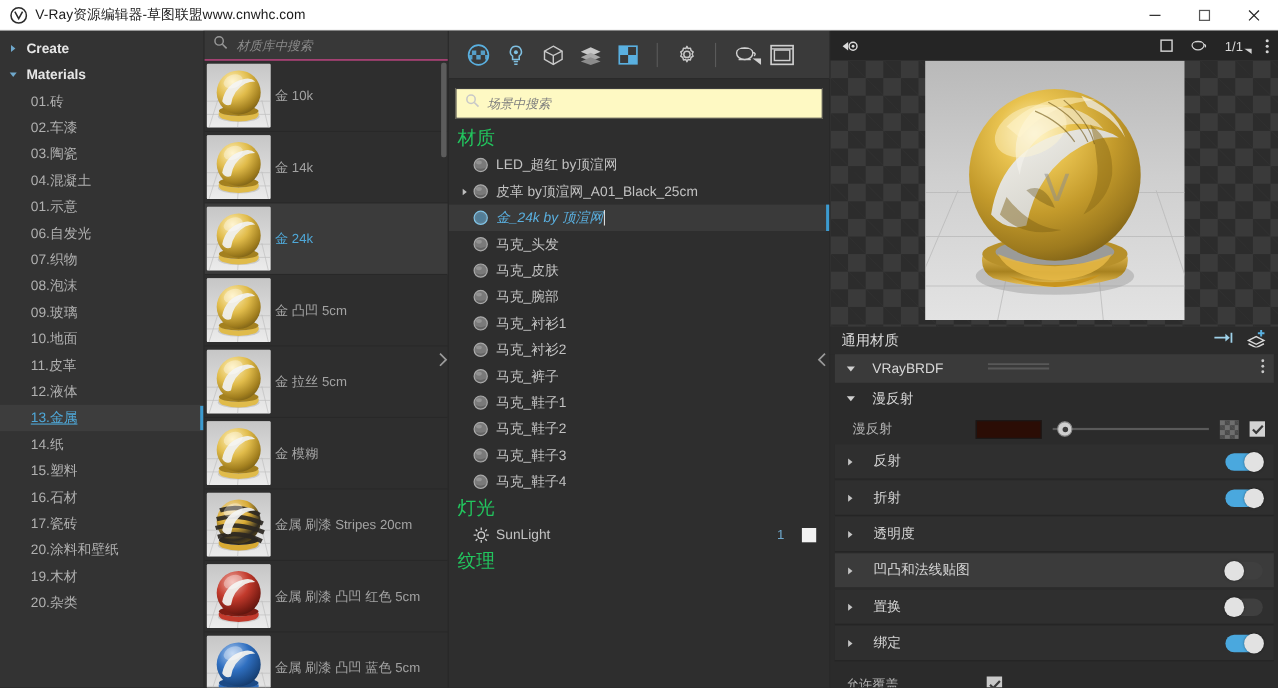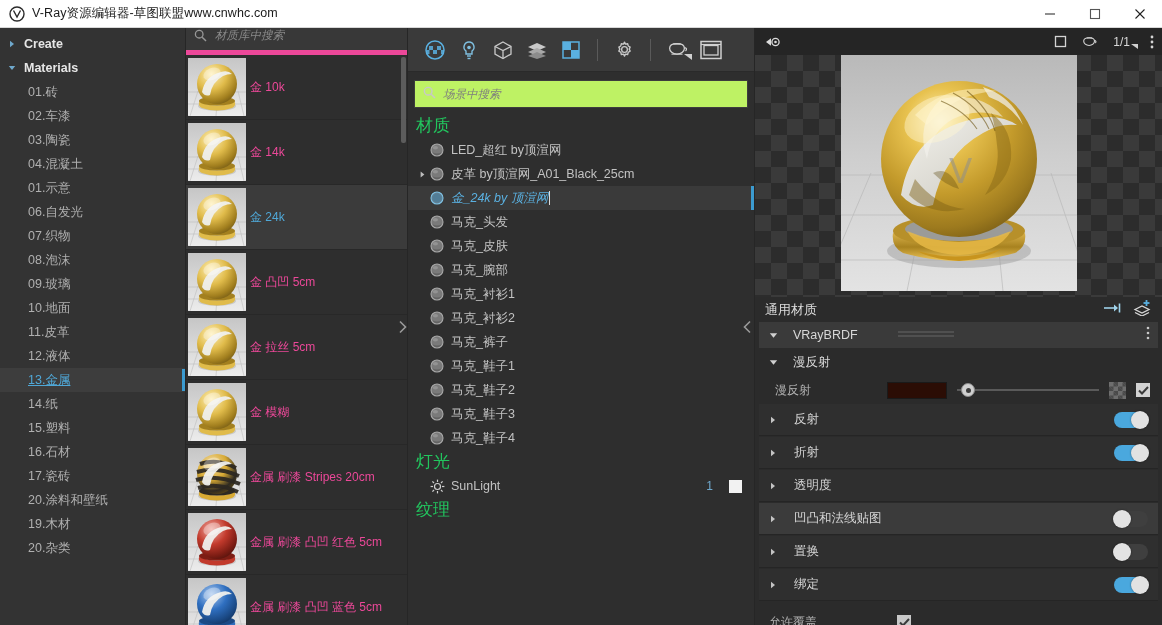"材质库中搜索" .searchbar { align-items: flex-start -> center; border-bottom: 5px solid #ec4899 -> 1px solid #ec4899 }
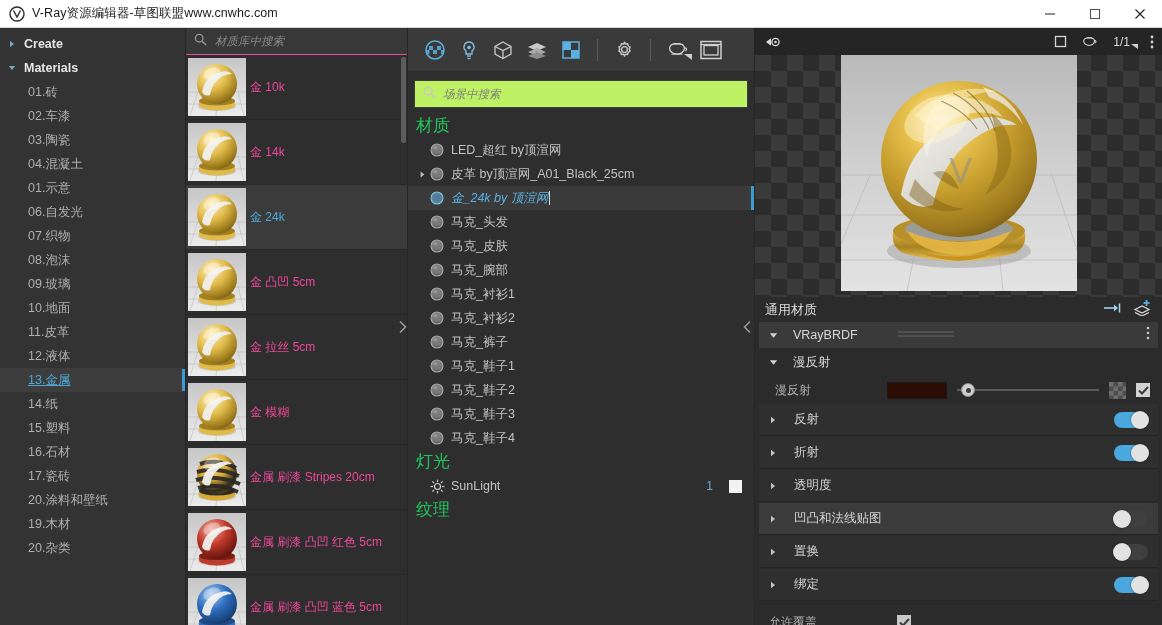"金 10k" .mat-label { color: #ec4899 -> #a3a3a3 }
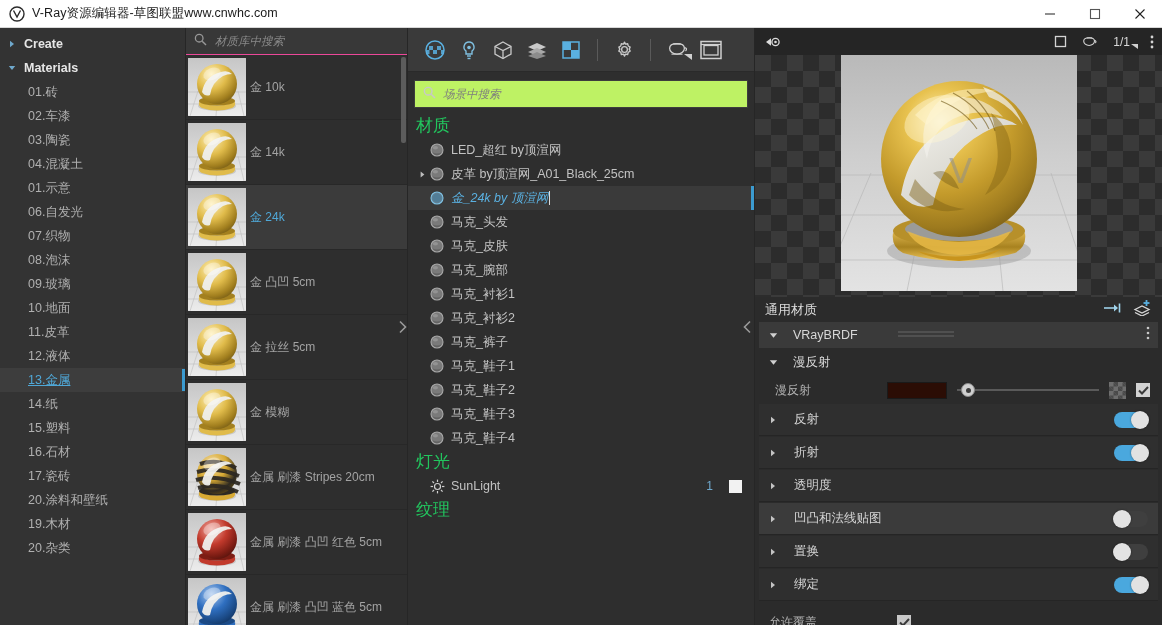"场景中搜索" .scene-search { background: #bef264 -> #fef9c3 }
